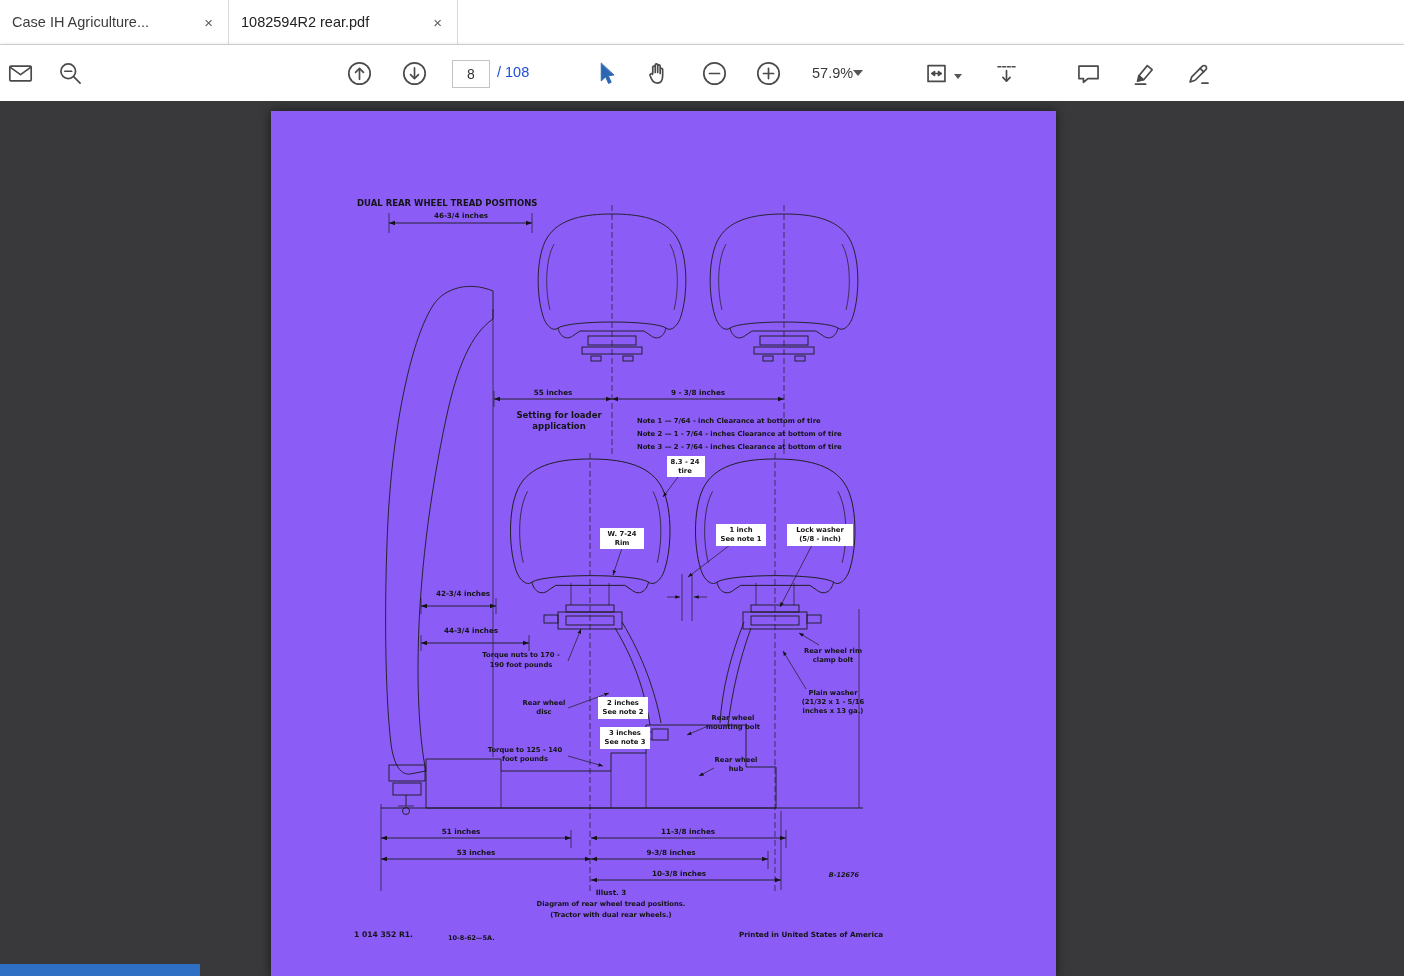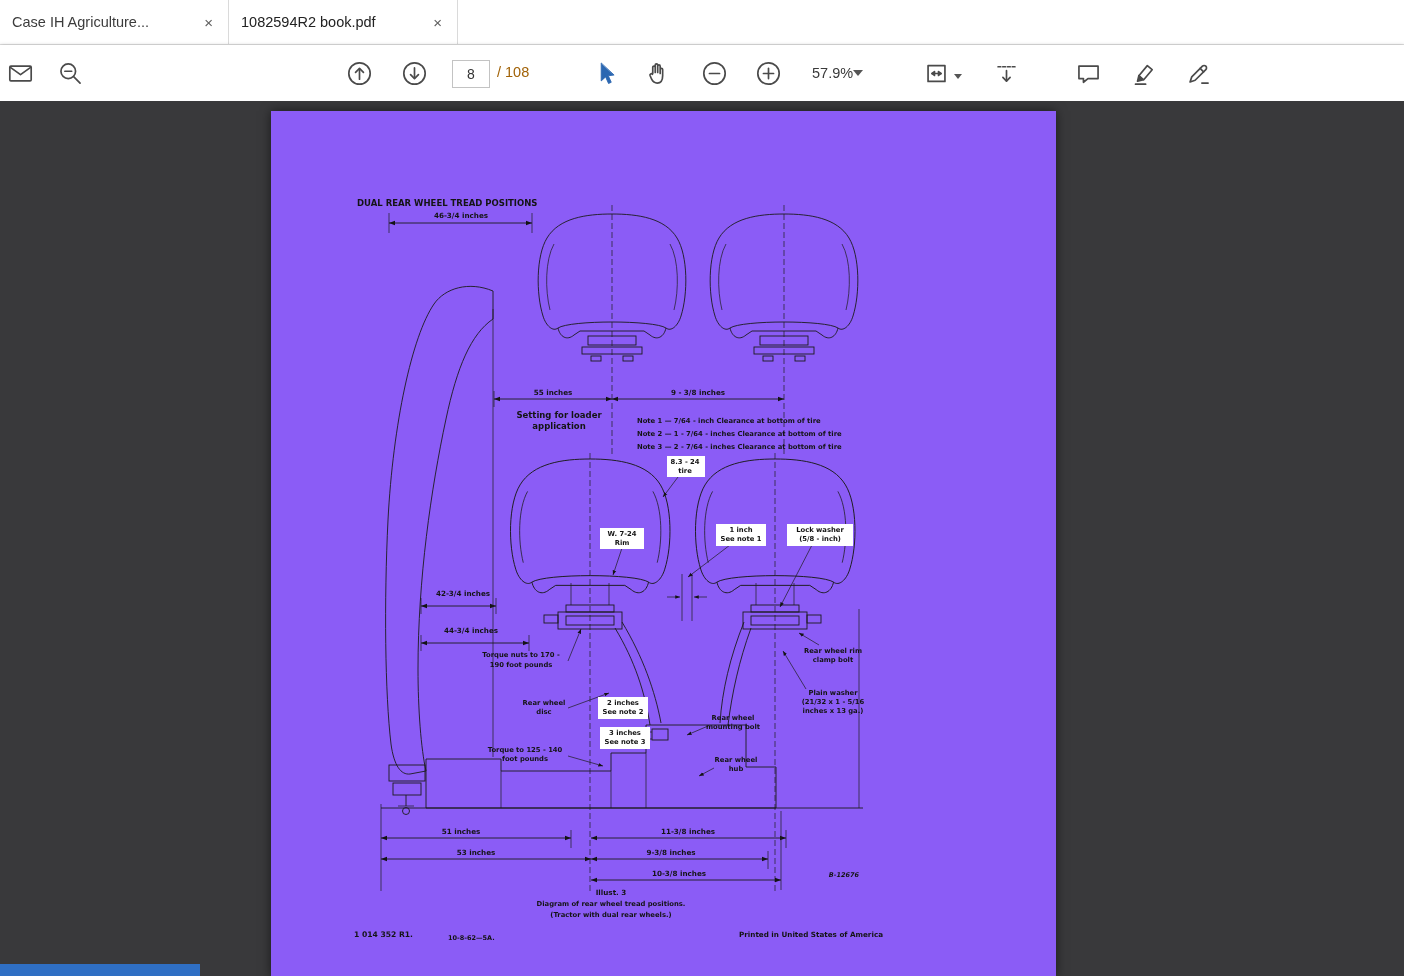"1082594R2 book.pdf" span.tab-label { text: book.pdf -> rear.pdf }
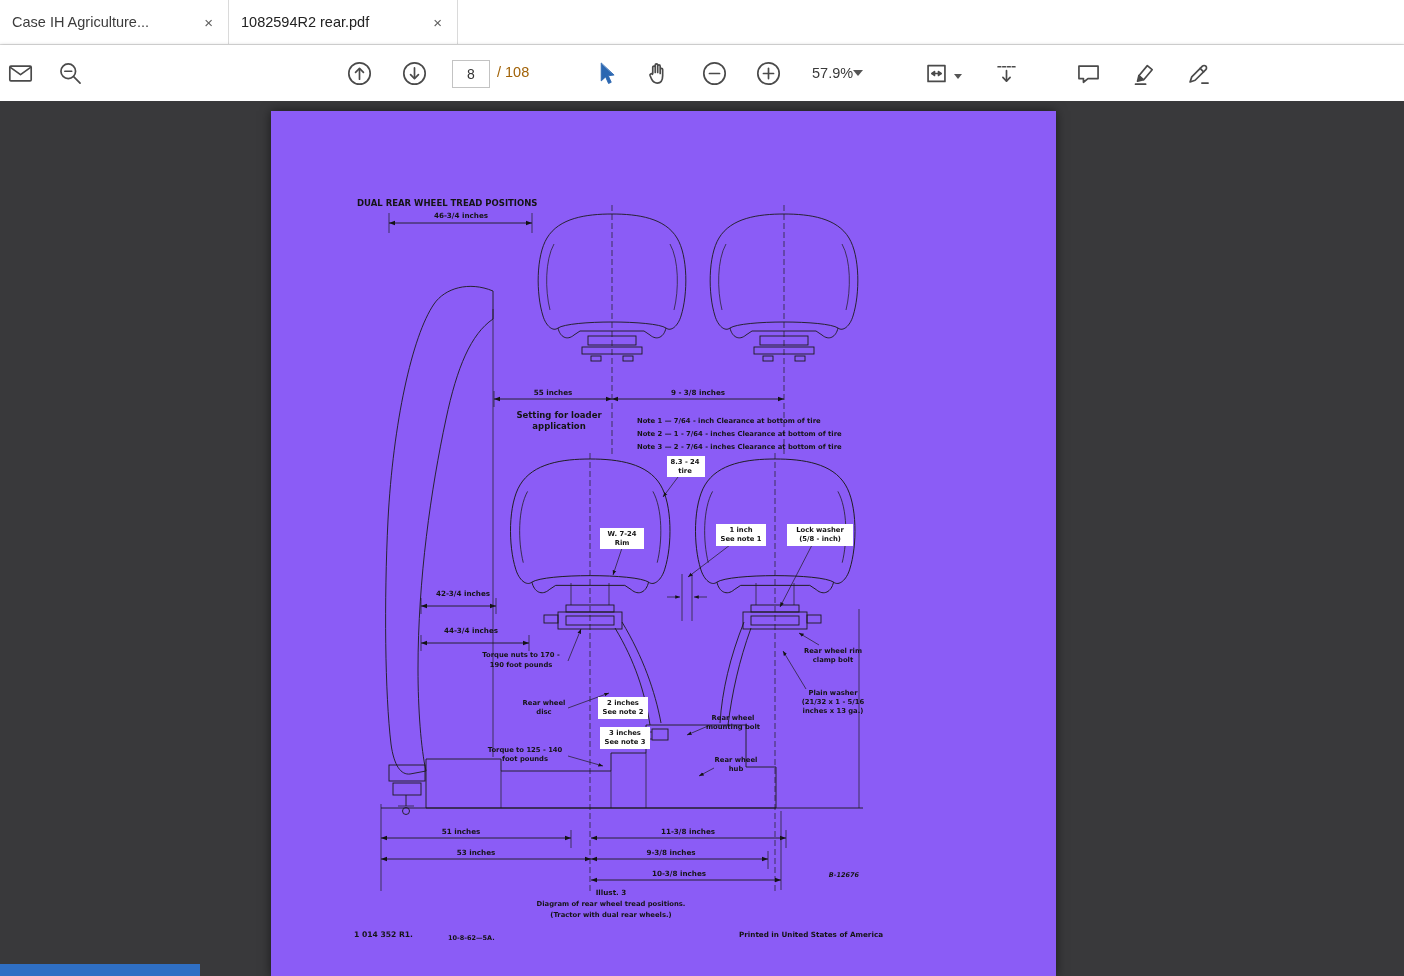"/ 108" .page-total { color: #a16207 -> #1d4ed8 }
